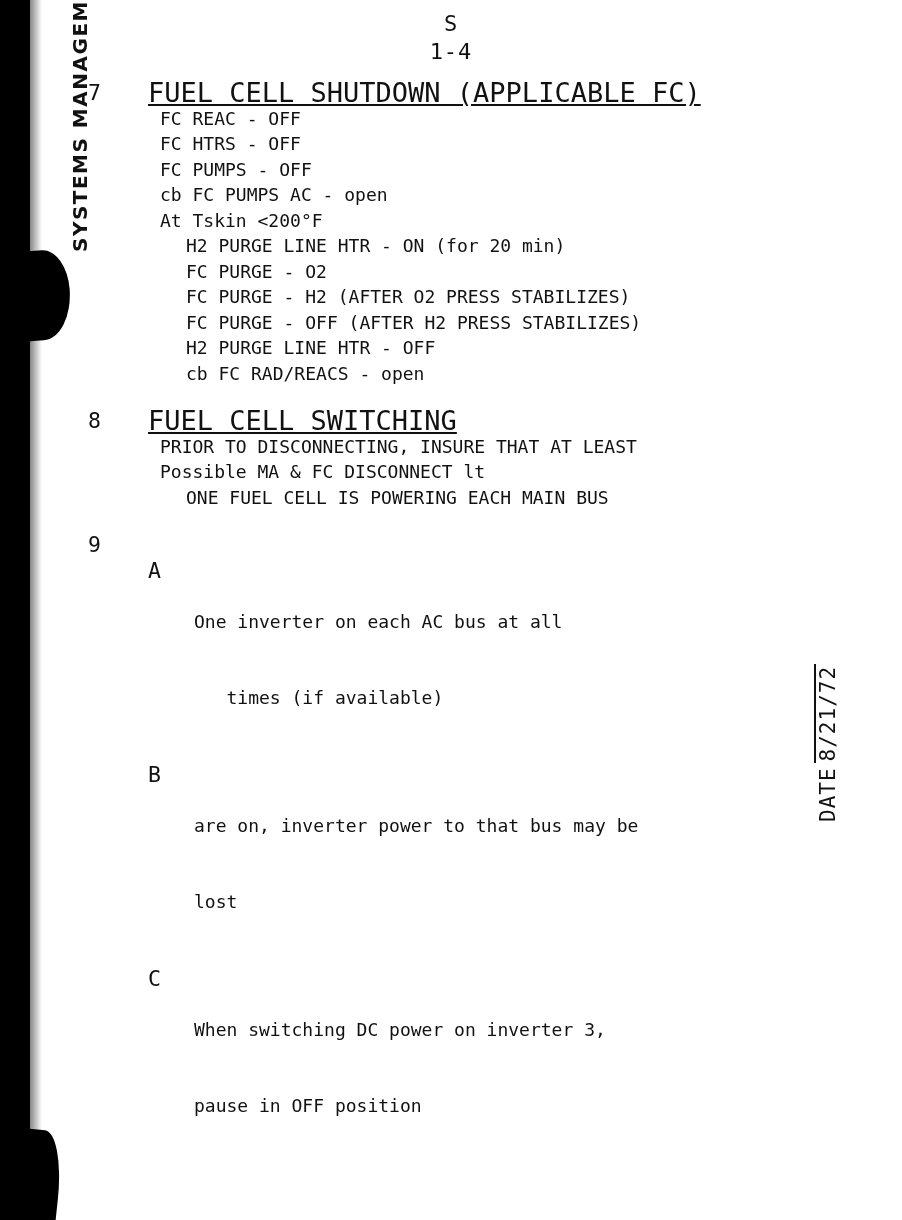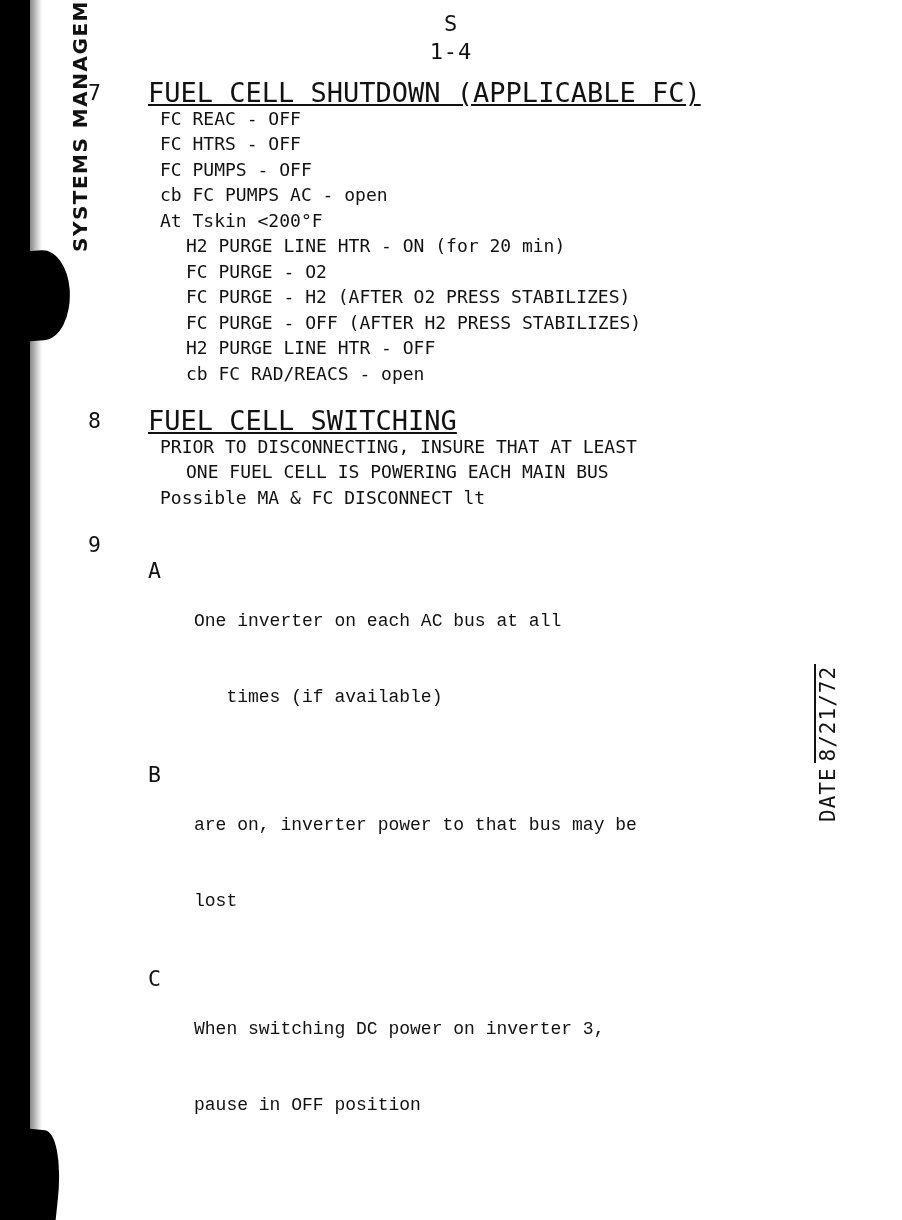"ONE FUEL CELL IS POWERING" div.line { order: before "Possible MA & FC DISCONNECT" -> after "Possible MA & FC DISCONNECT" }
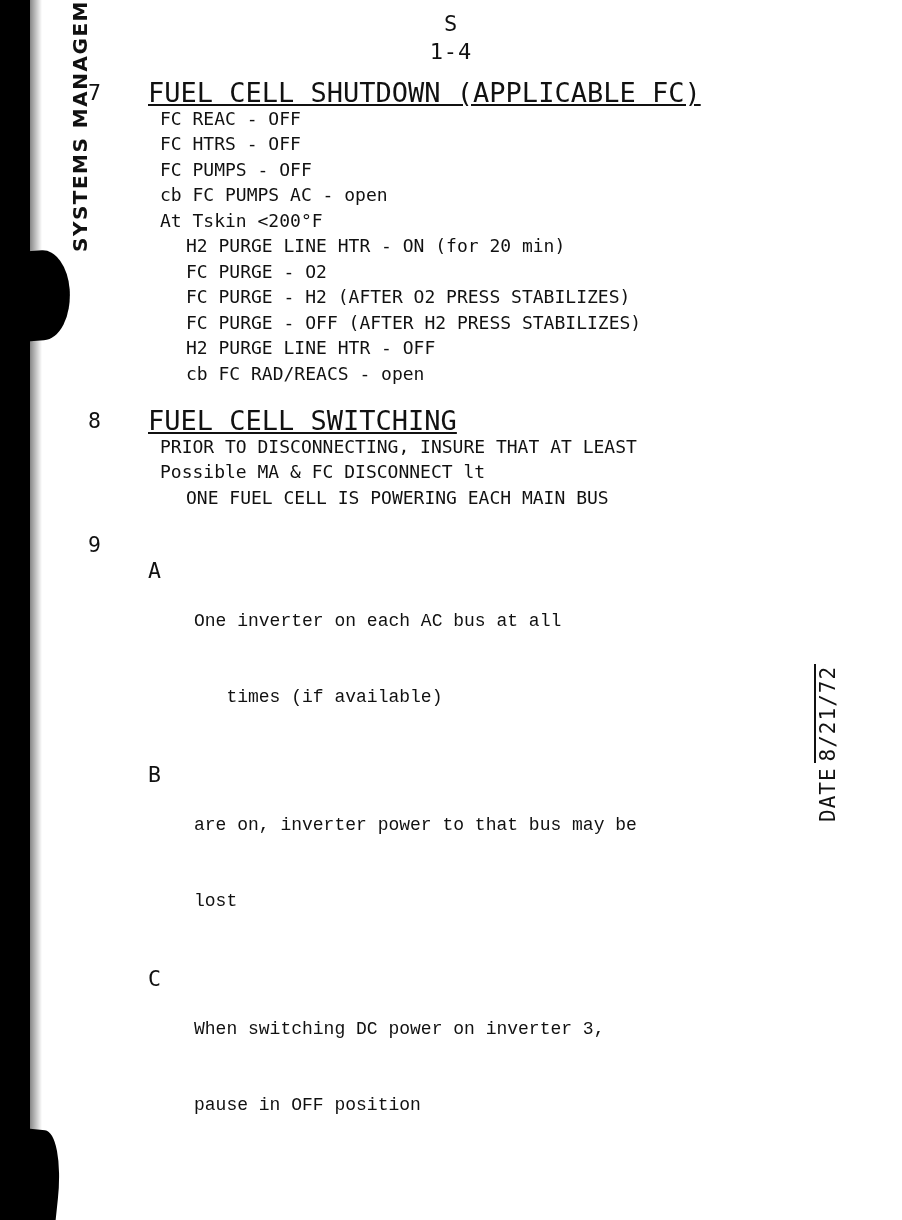"One inverter on each AC" .lettertext { font-family: Liberation Mono, monospace -> none }
